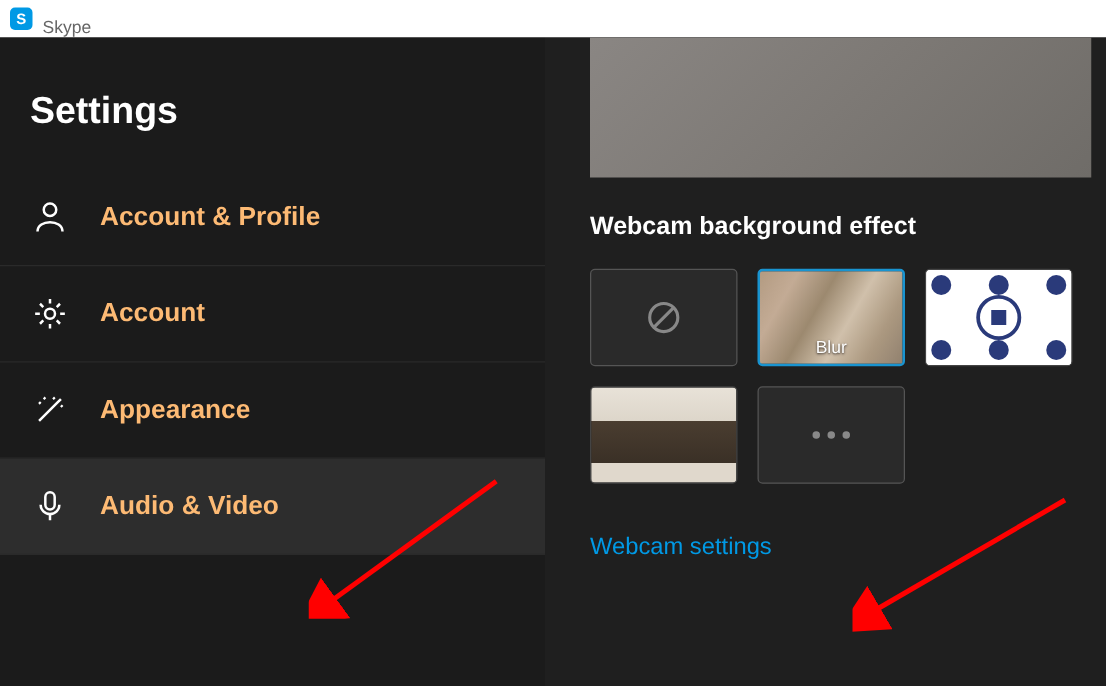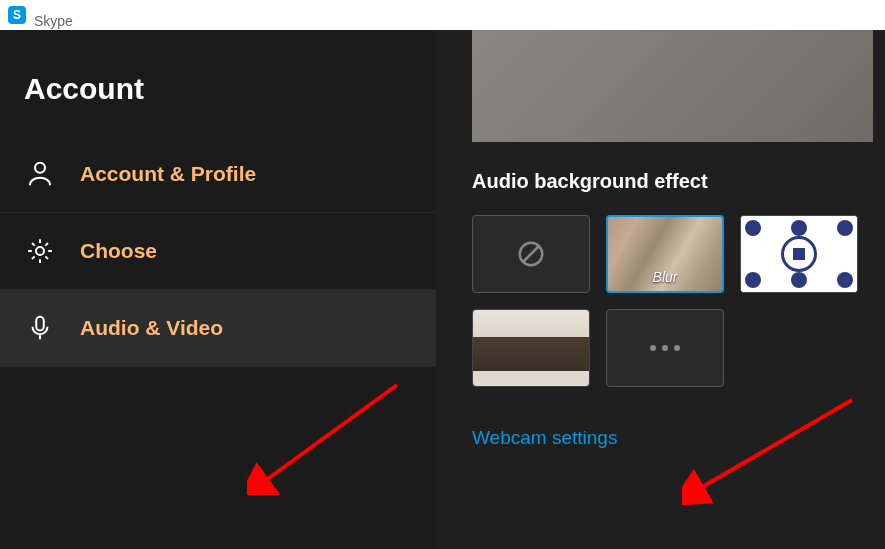"Account" div.sidebar-title { text: Account -> Settings }
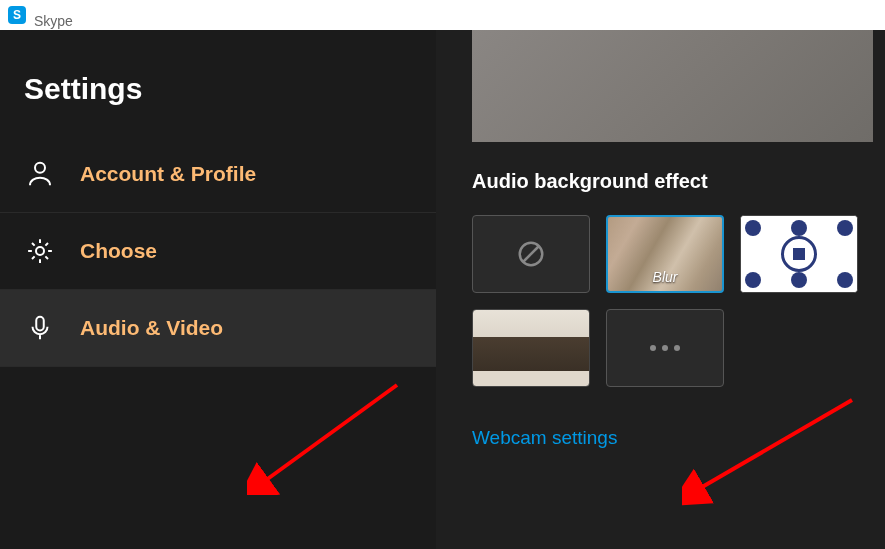"Audio background effect" div.section-title { text: Audio -> Webcam }
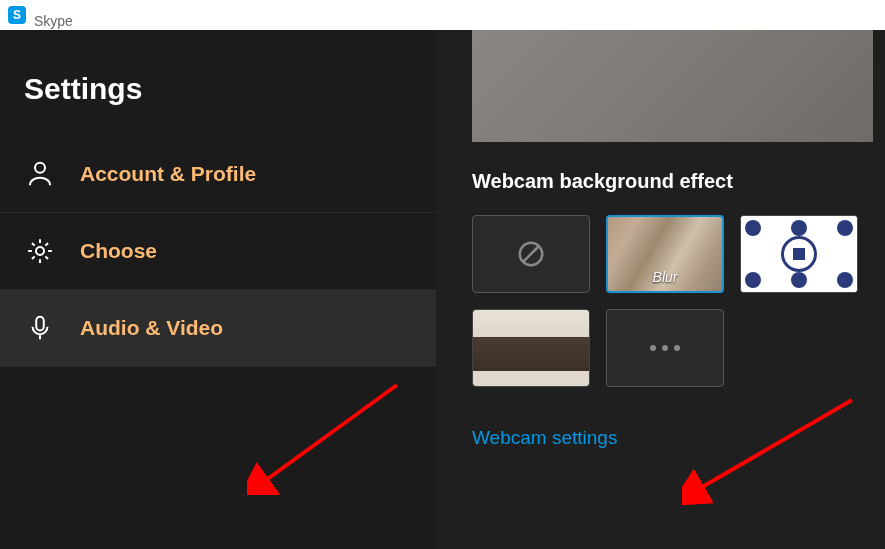"Choose" span.nav-label { text: Choose -> Account }
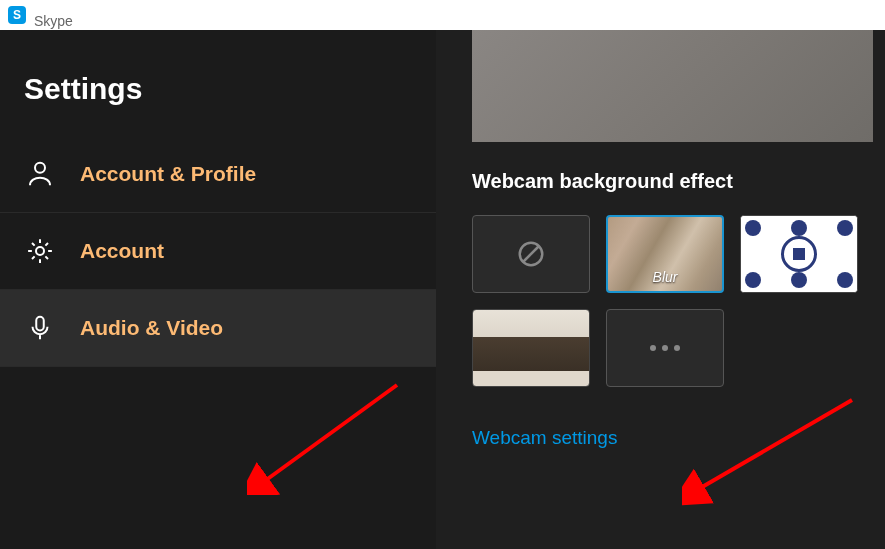"Blur" .bg-tile.blur-bg { font-style: italic -> none }
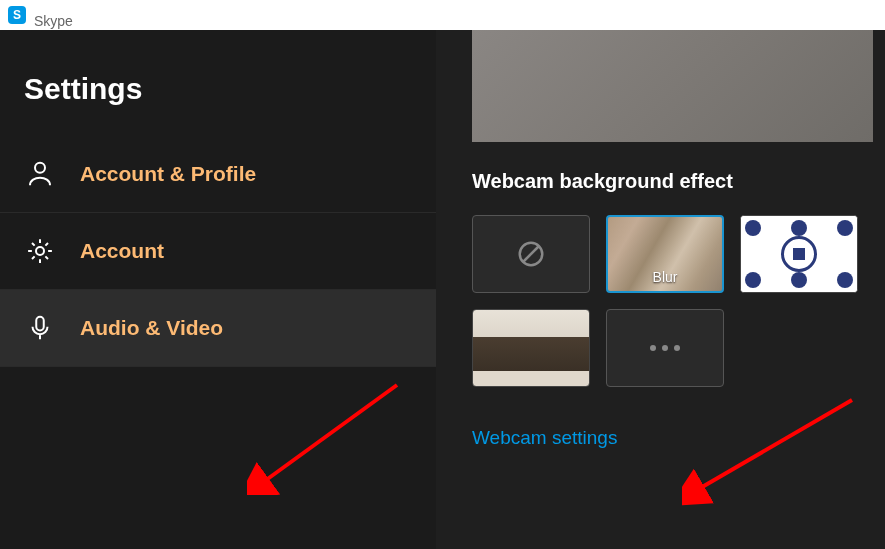"Appearance" div.nav-item { html: none -> <div> <span> <svg> <path></path> </svg> </span> <span>Appearance</span> </div> }
